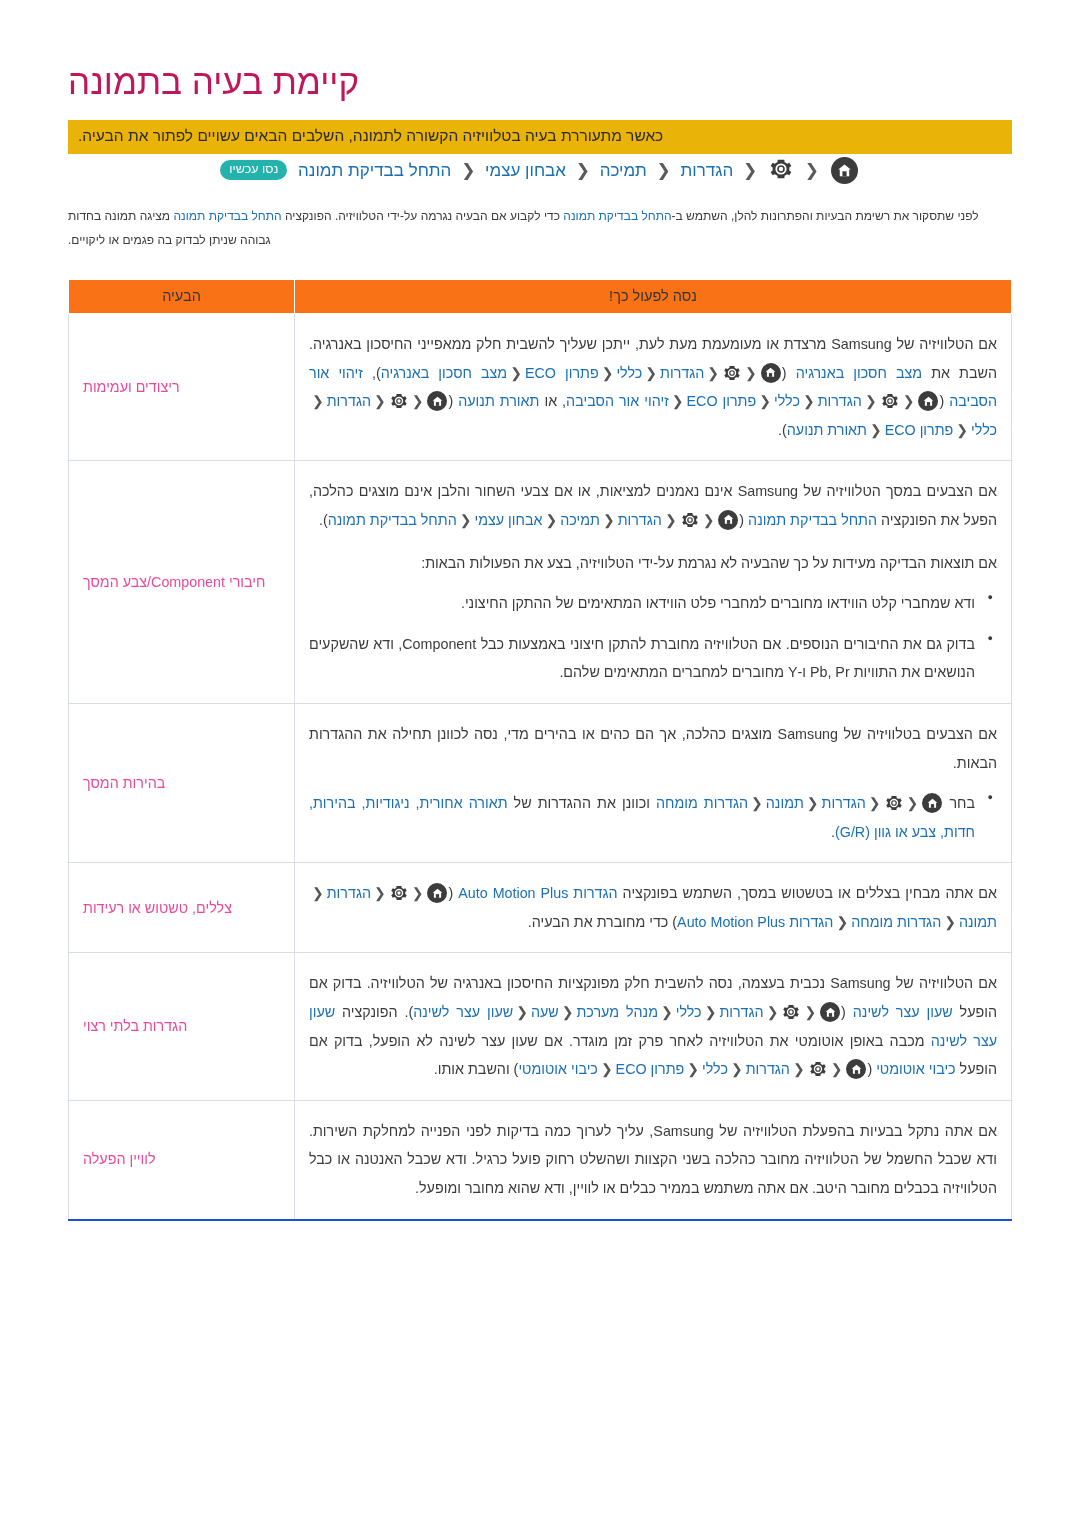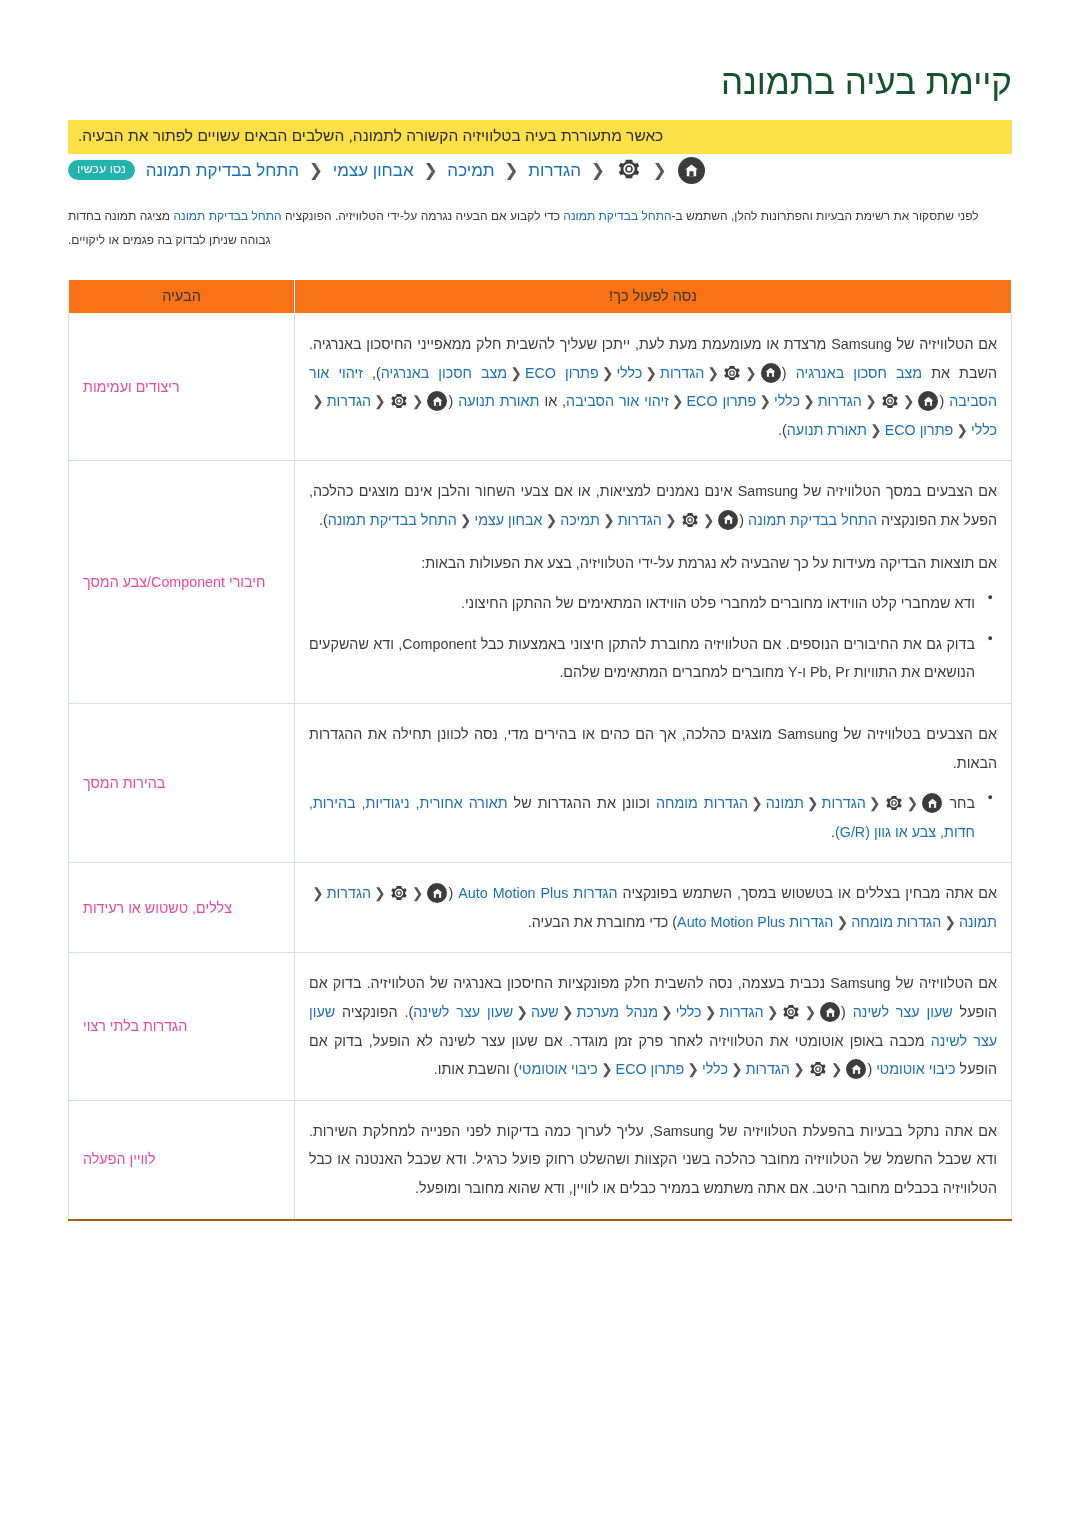"קיימת בעיה בתמונה" h1.page-title { color: #14532d -> #be185d; text-align: right -> left }
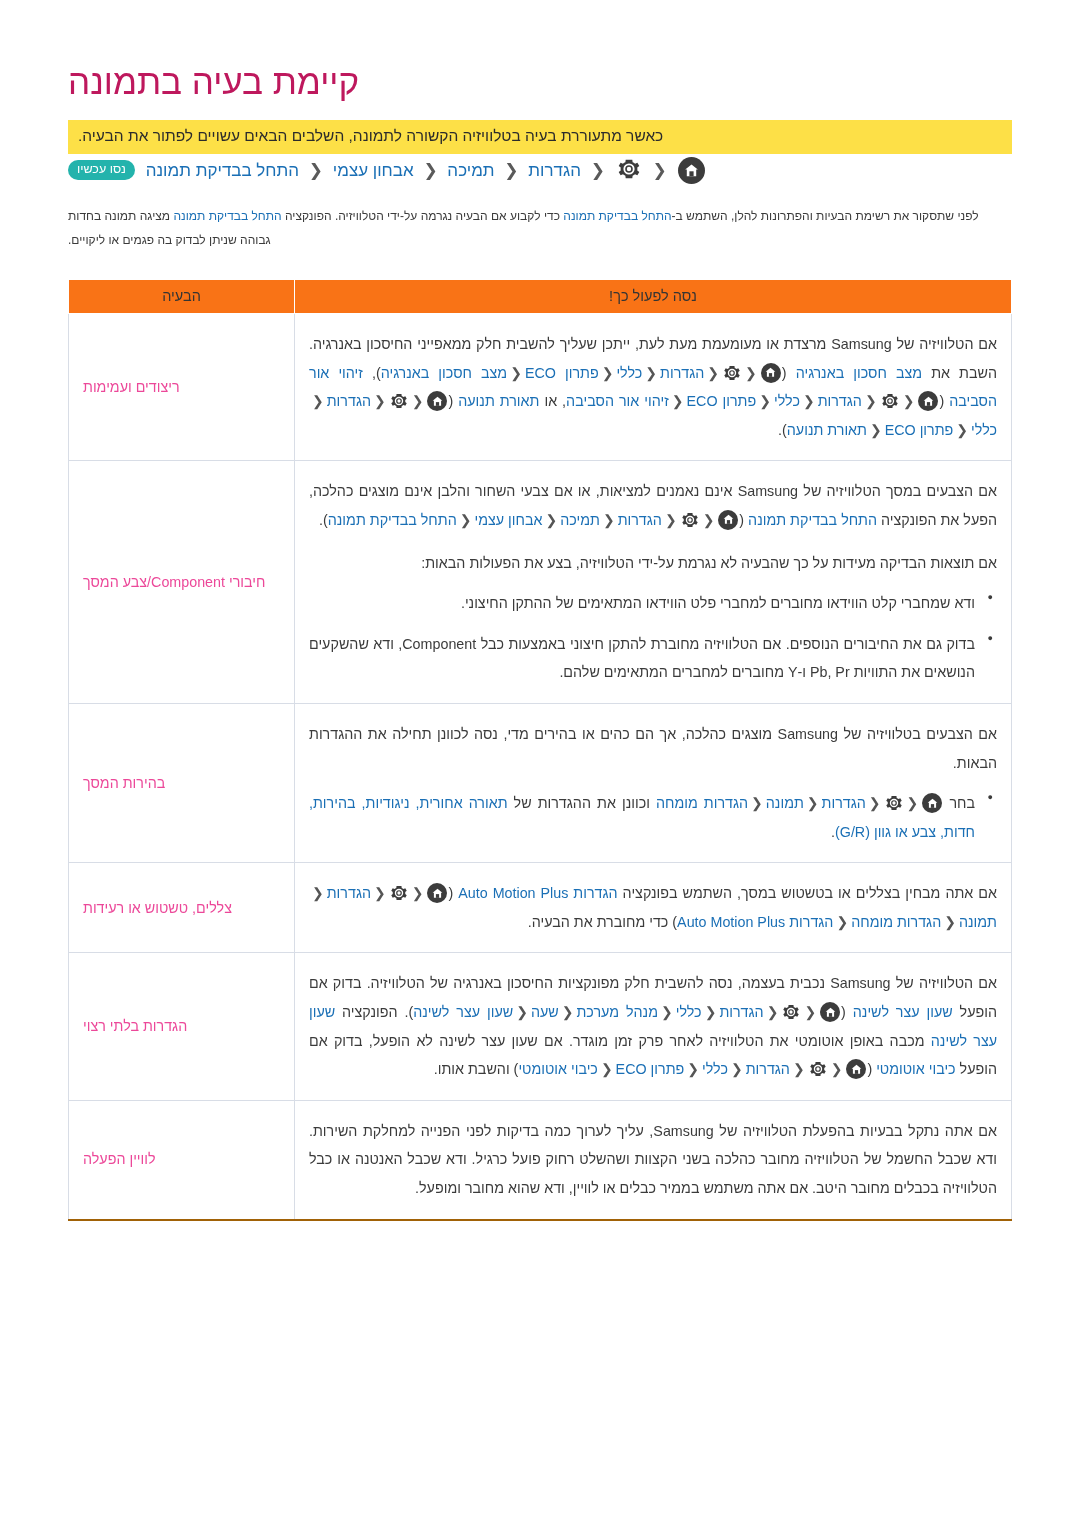"כאשר מתעוררת בעיה בטלוויזיה הקשורה" .subtitle-bar { background: #fde047 -> #eab308 }
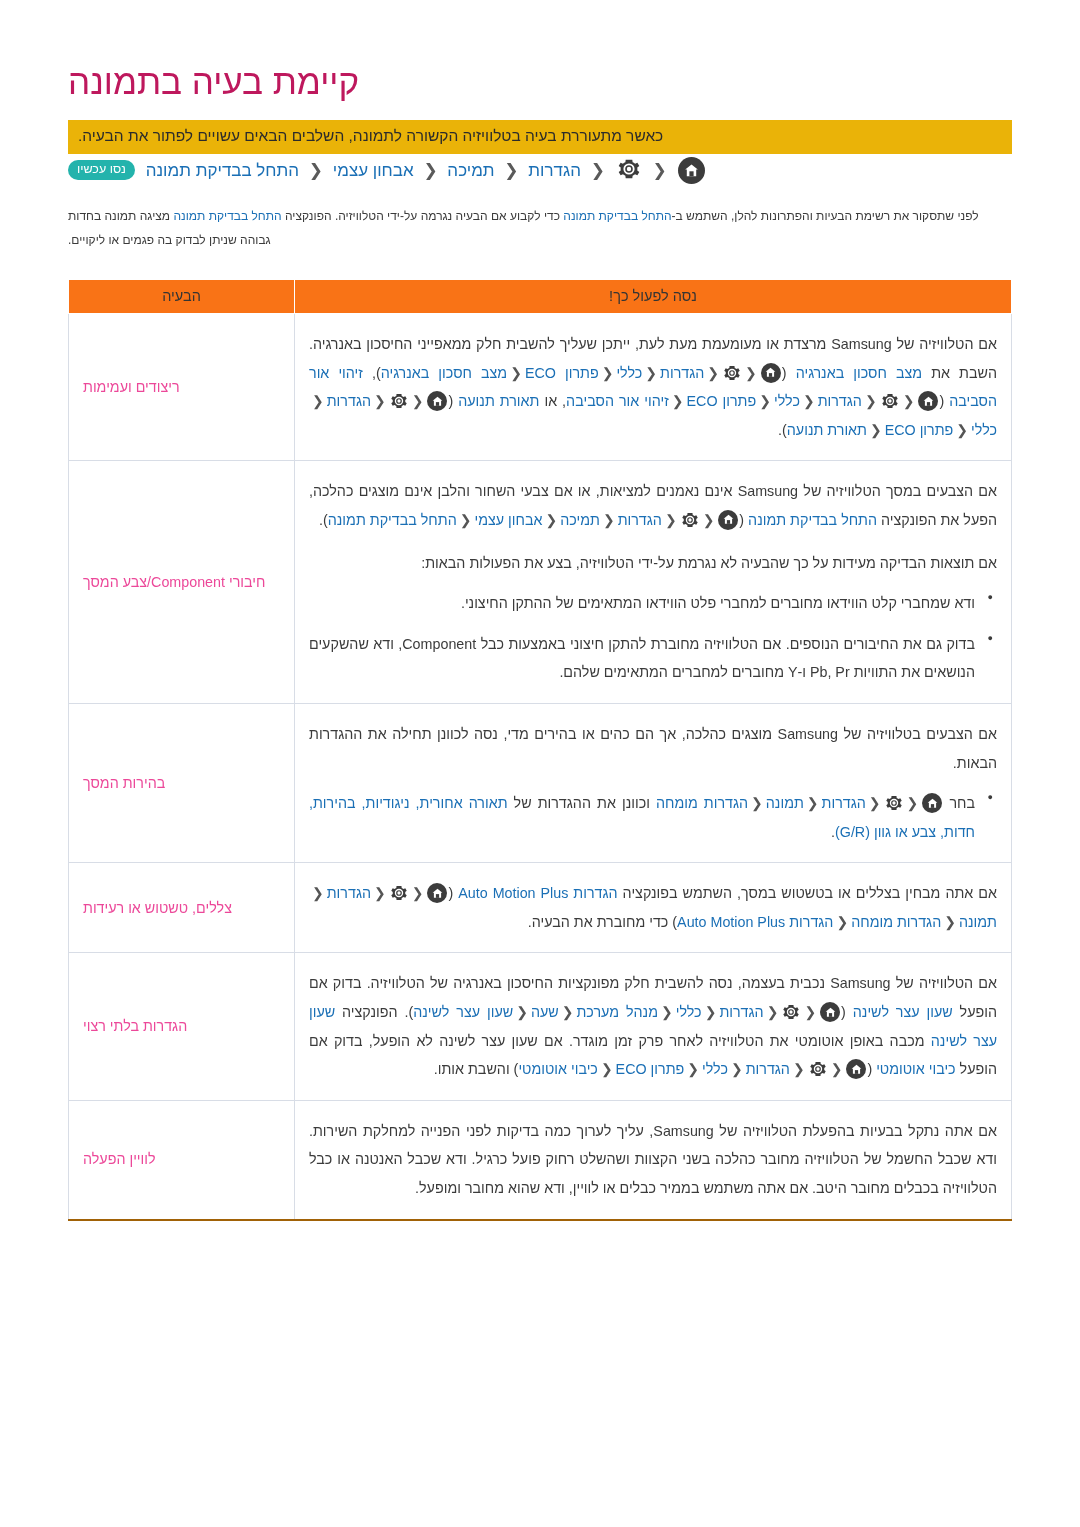"❮ ❮ הגדרות ❮ תמיכה" .breadcrumb { text-align: left -> center }
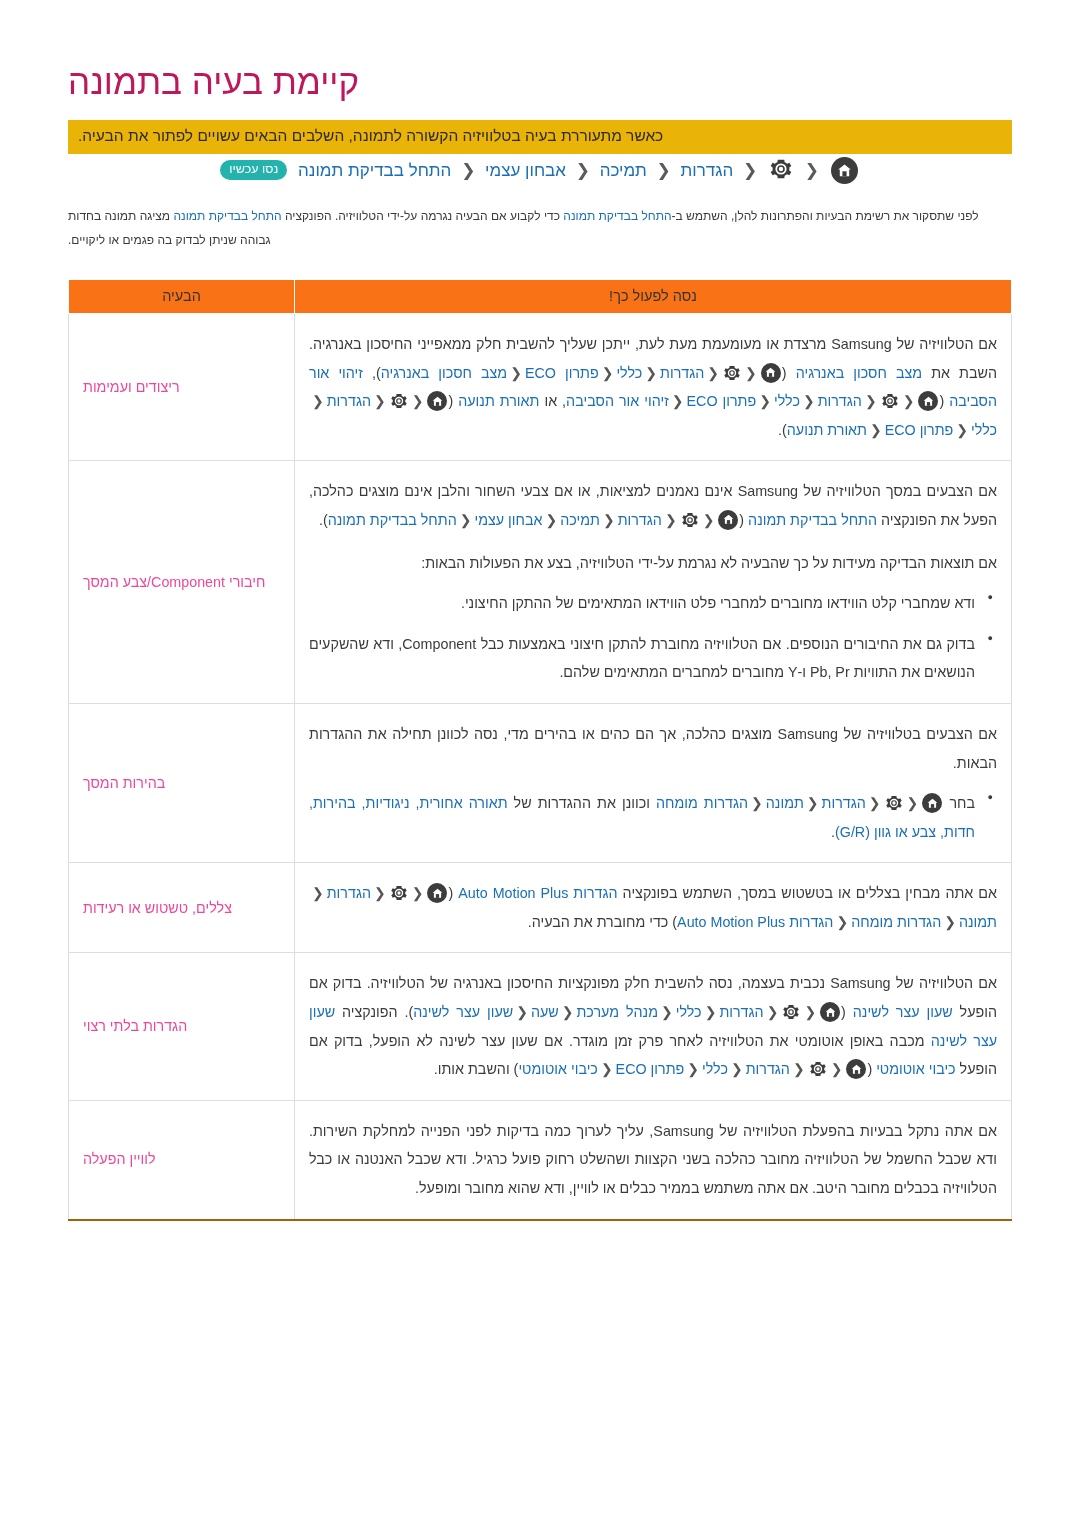"אם אתה נתקל בבעיות בהפעלת" table.tbl tr:last-child td { border-bottom: 2px solid #a16207 -> 2px solid #1d4ed8 }
